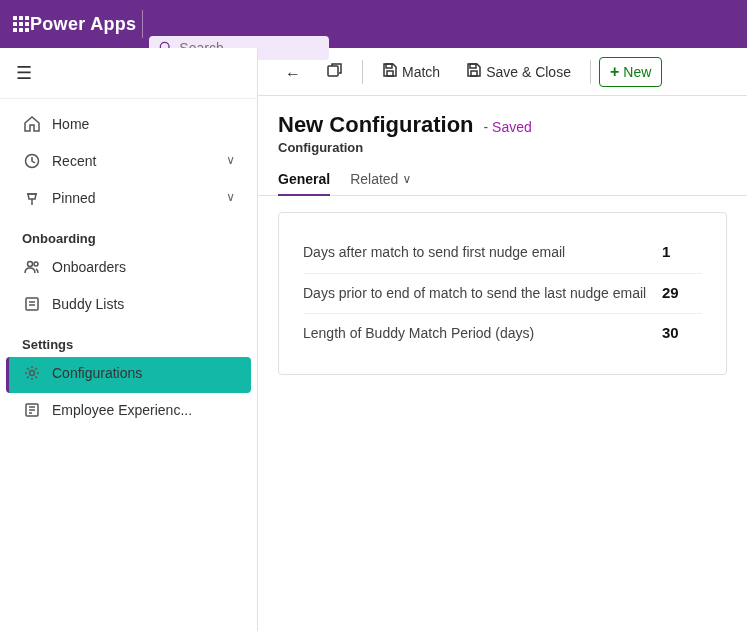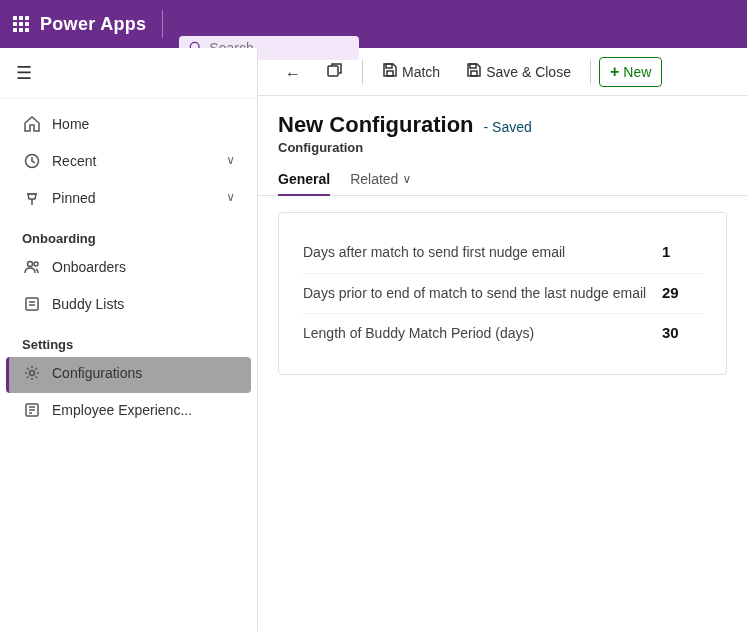"Power Apps" .topbar { gap: 10px -> none }
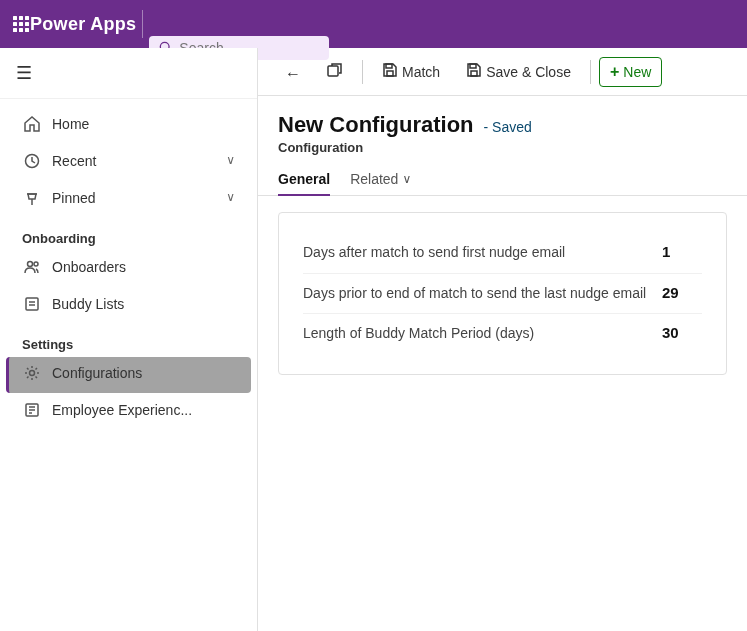"- Saved" .page-saved { color: #0c4a6e -> #a21caf }
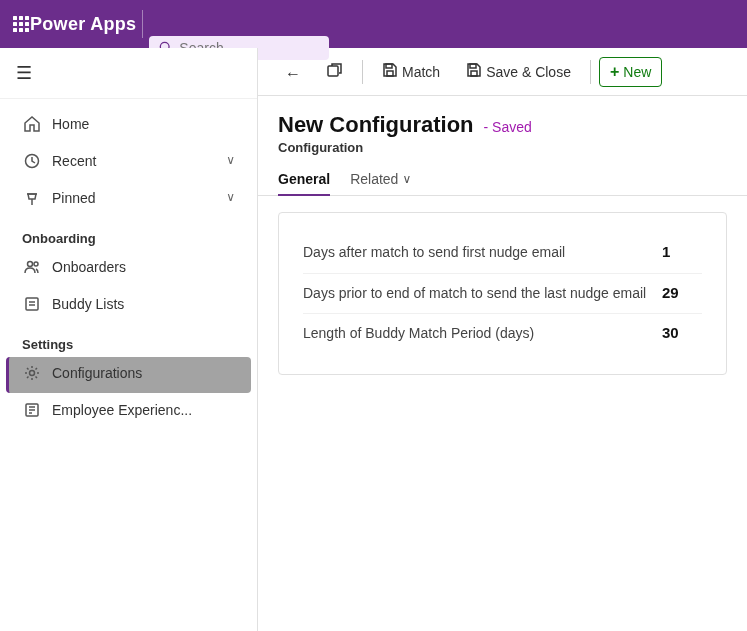"Configurations" .sidebar-item.active { background: #a3a3a3 -> #14b8a6 }
